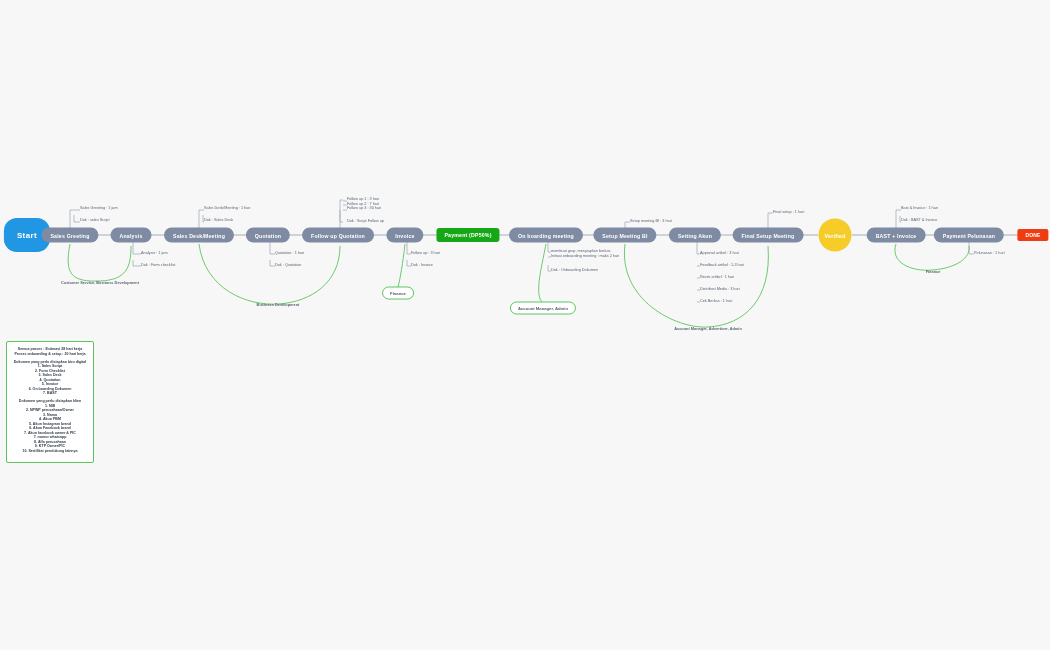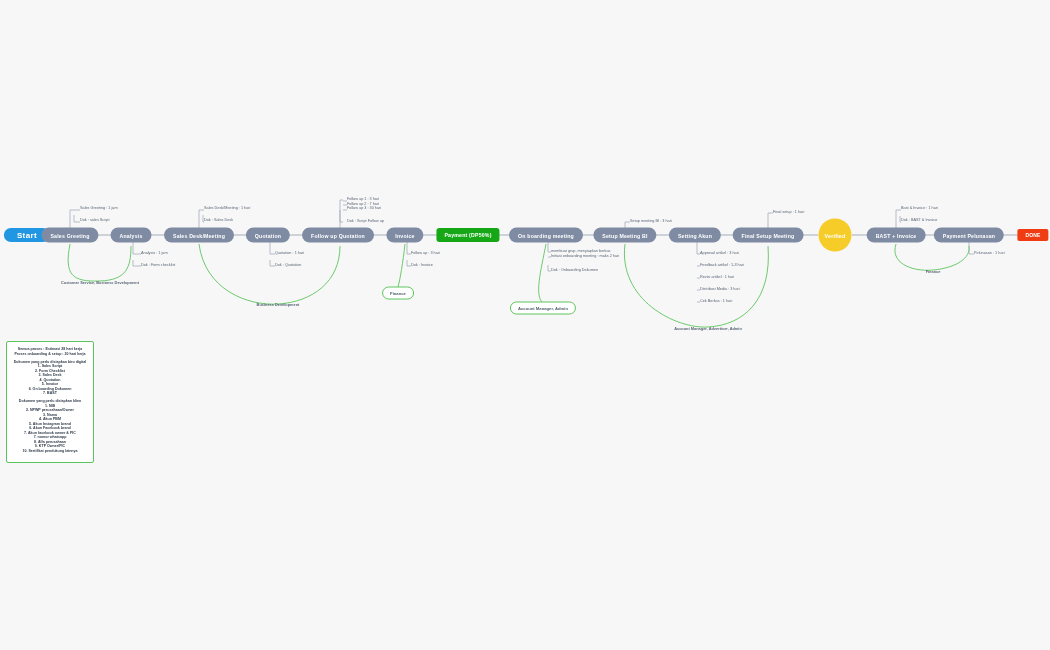"Start" .pill.start { height: 14px -> 34px }
